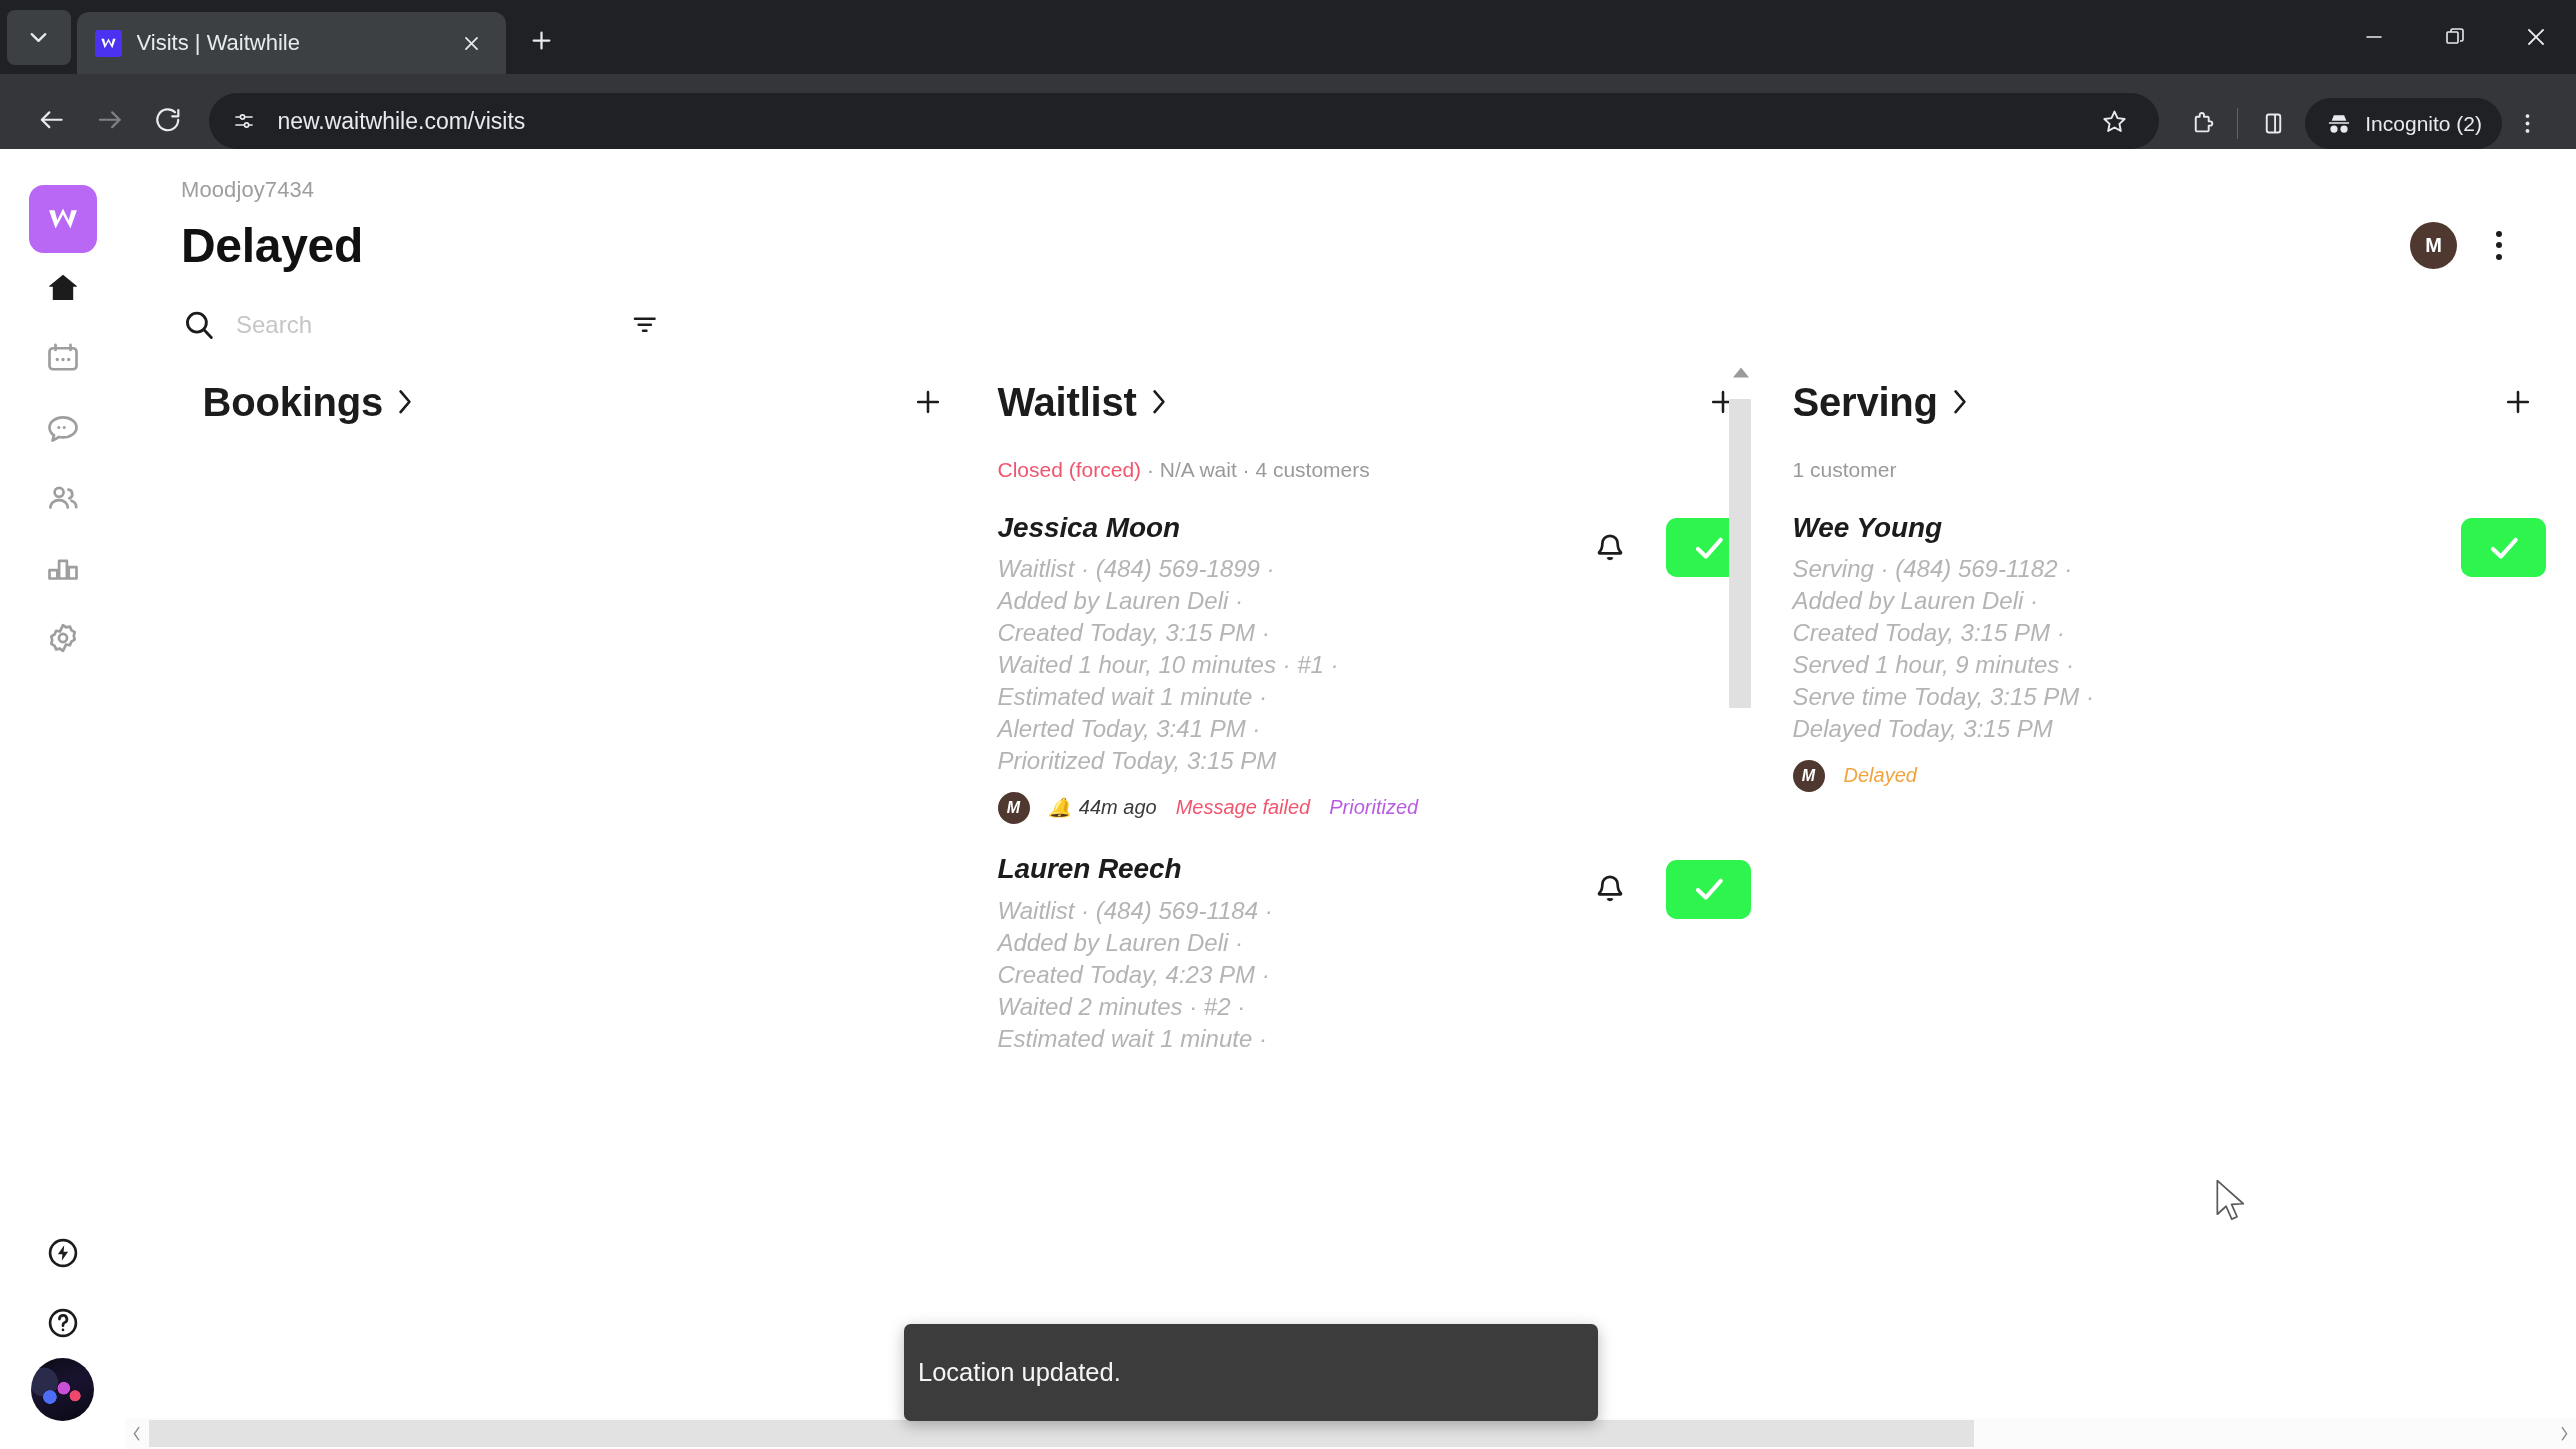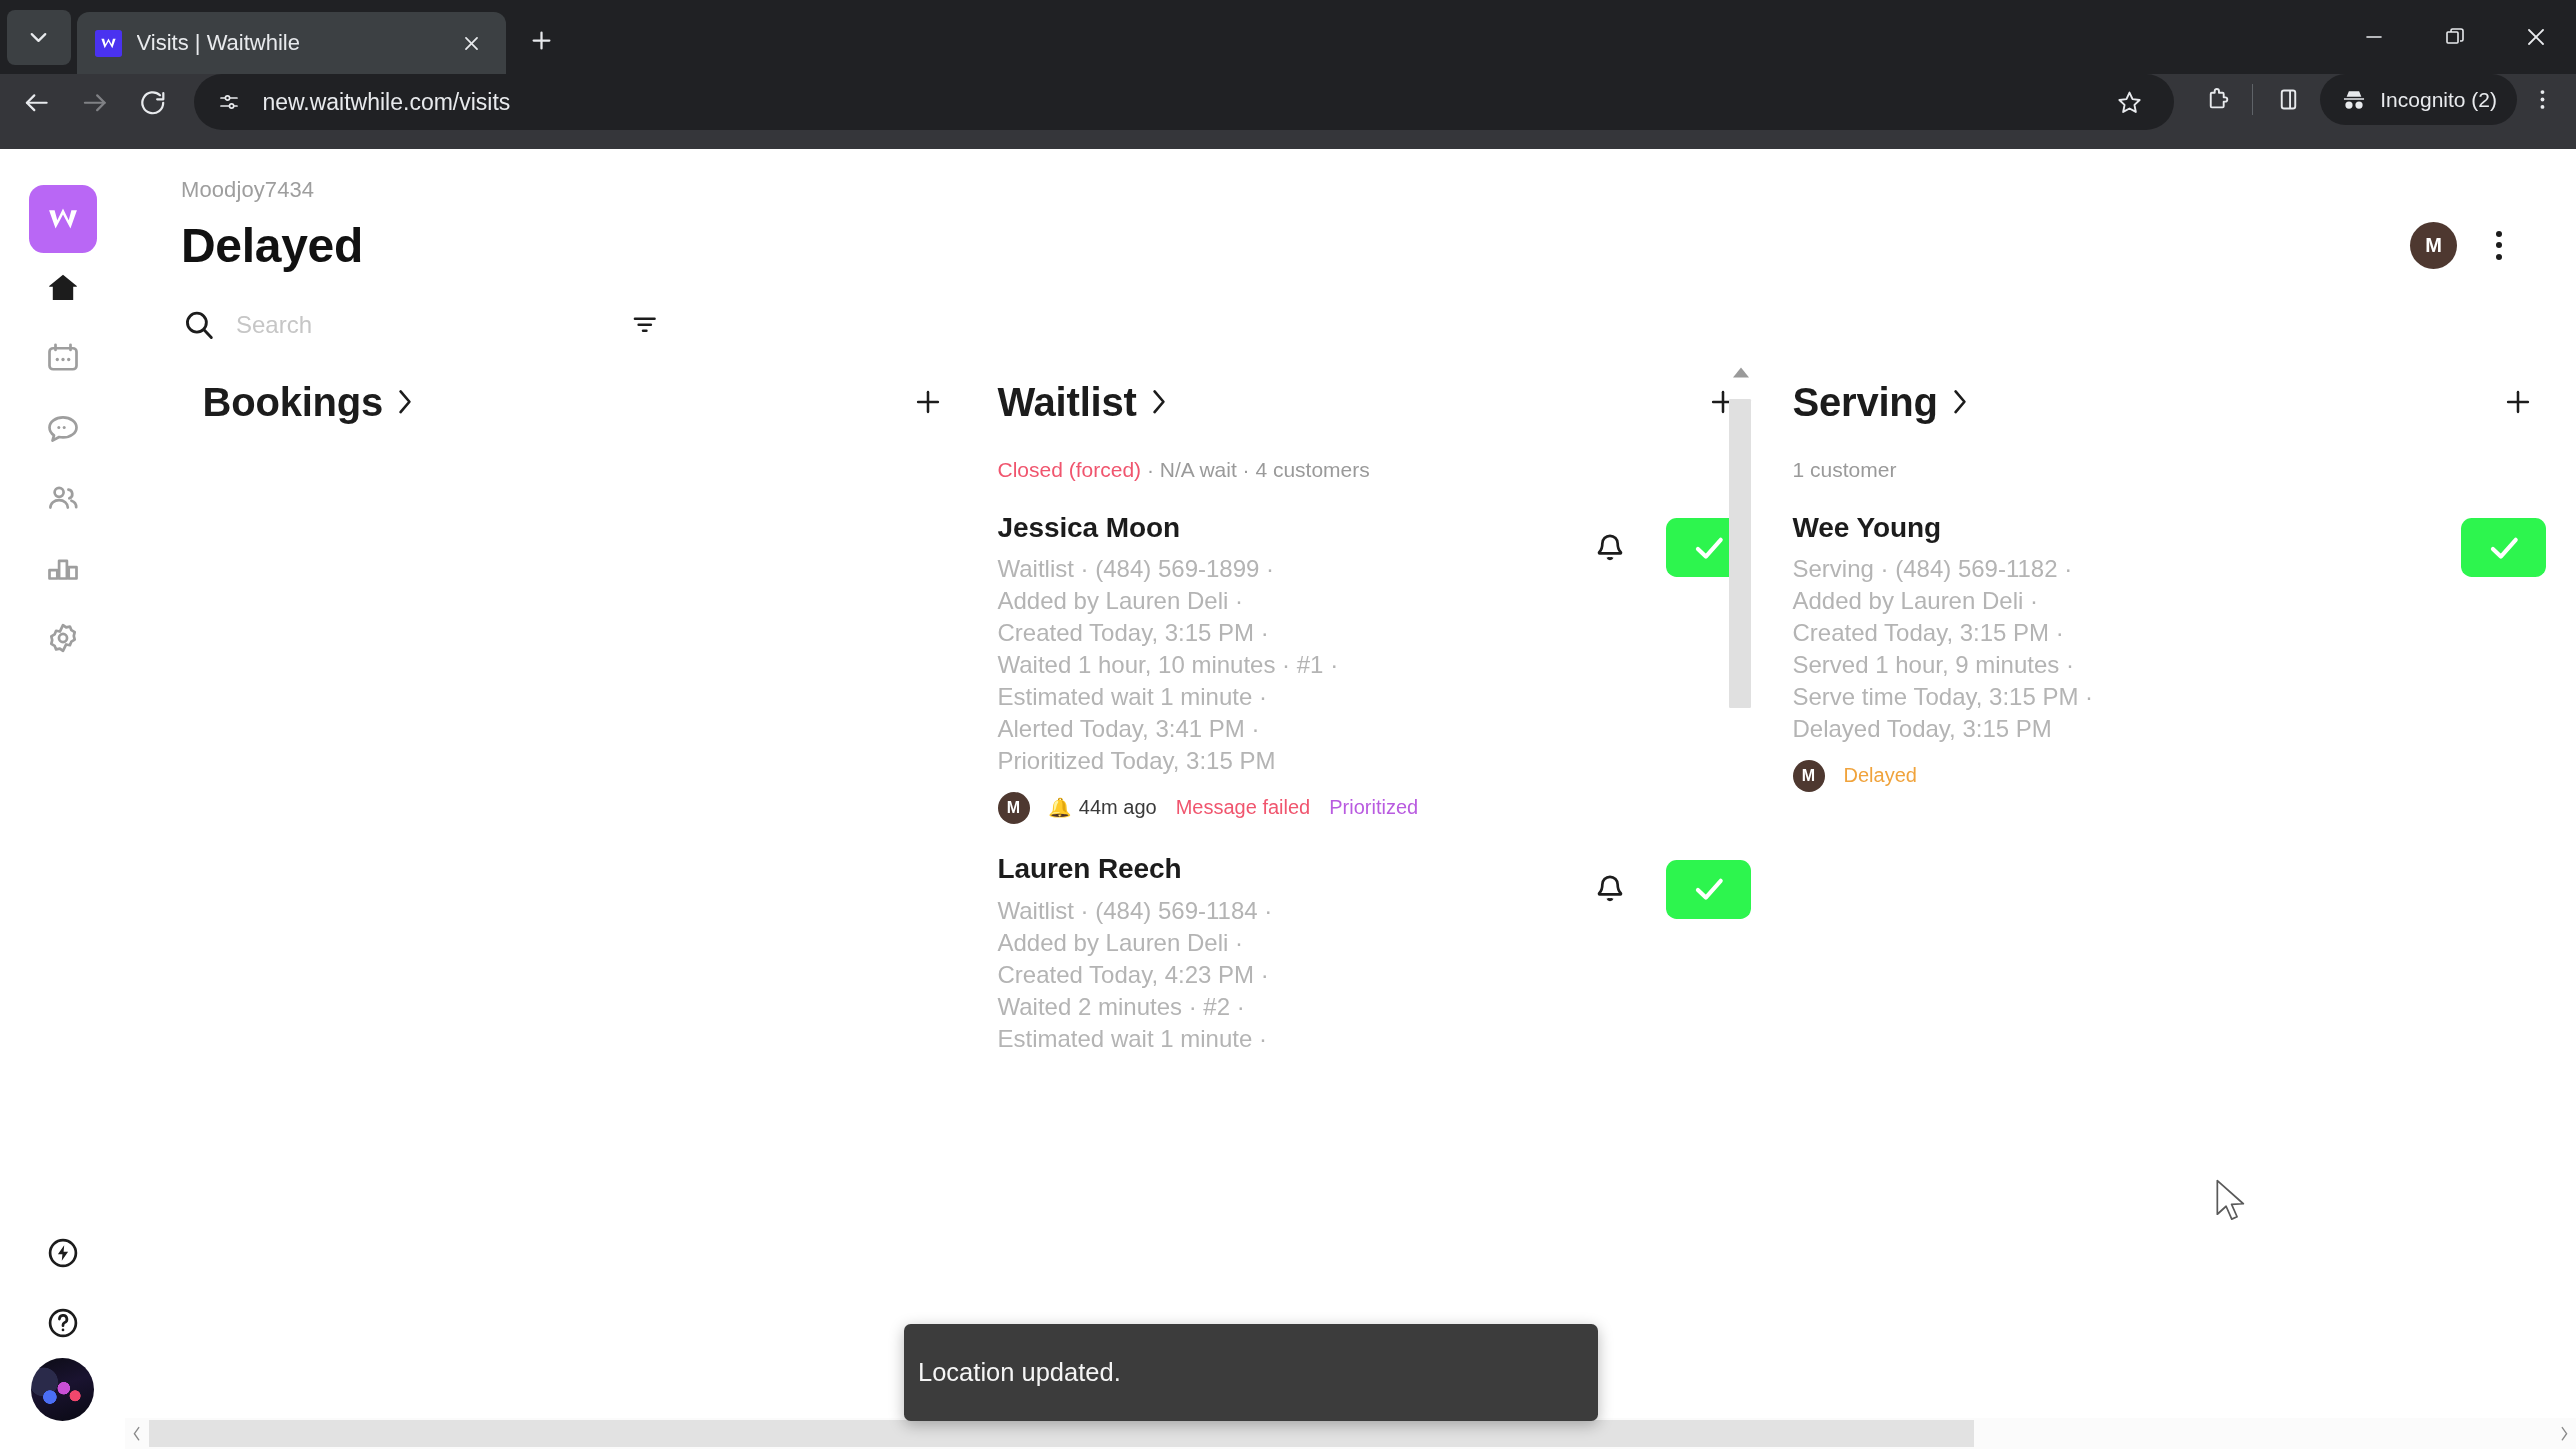"new.waitwhile.com/visits" .toolbar { align-items: flex-start -> flex-end; padding: 0 8px -> 0 23px }
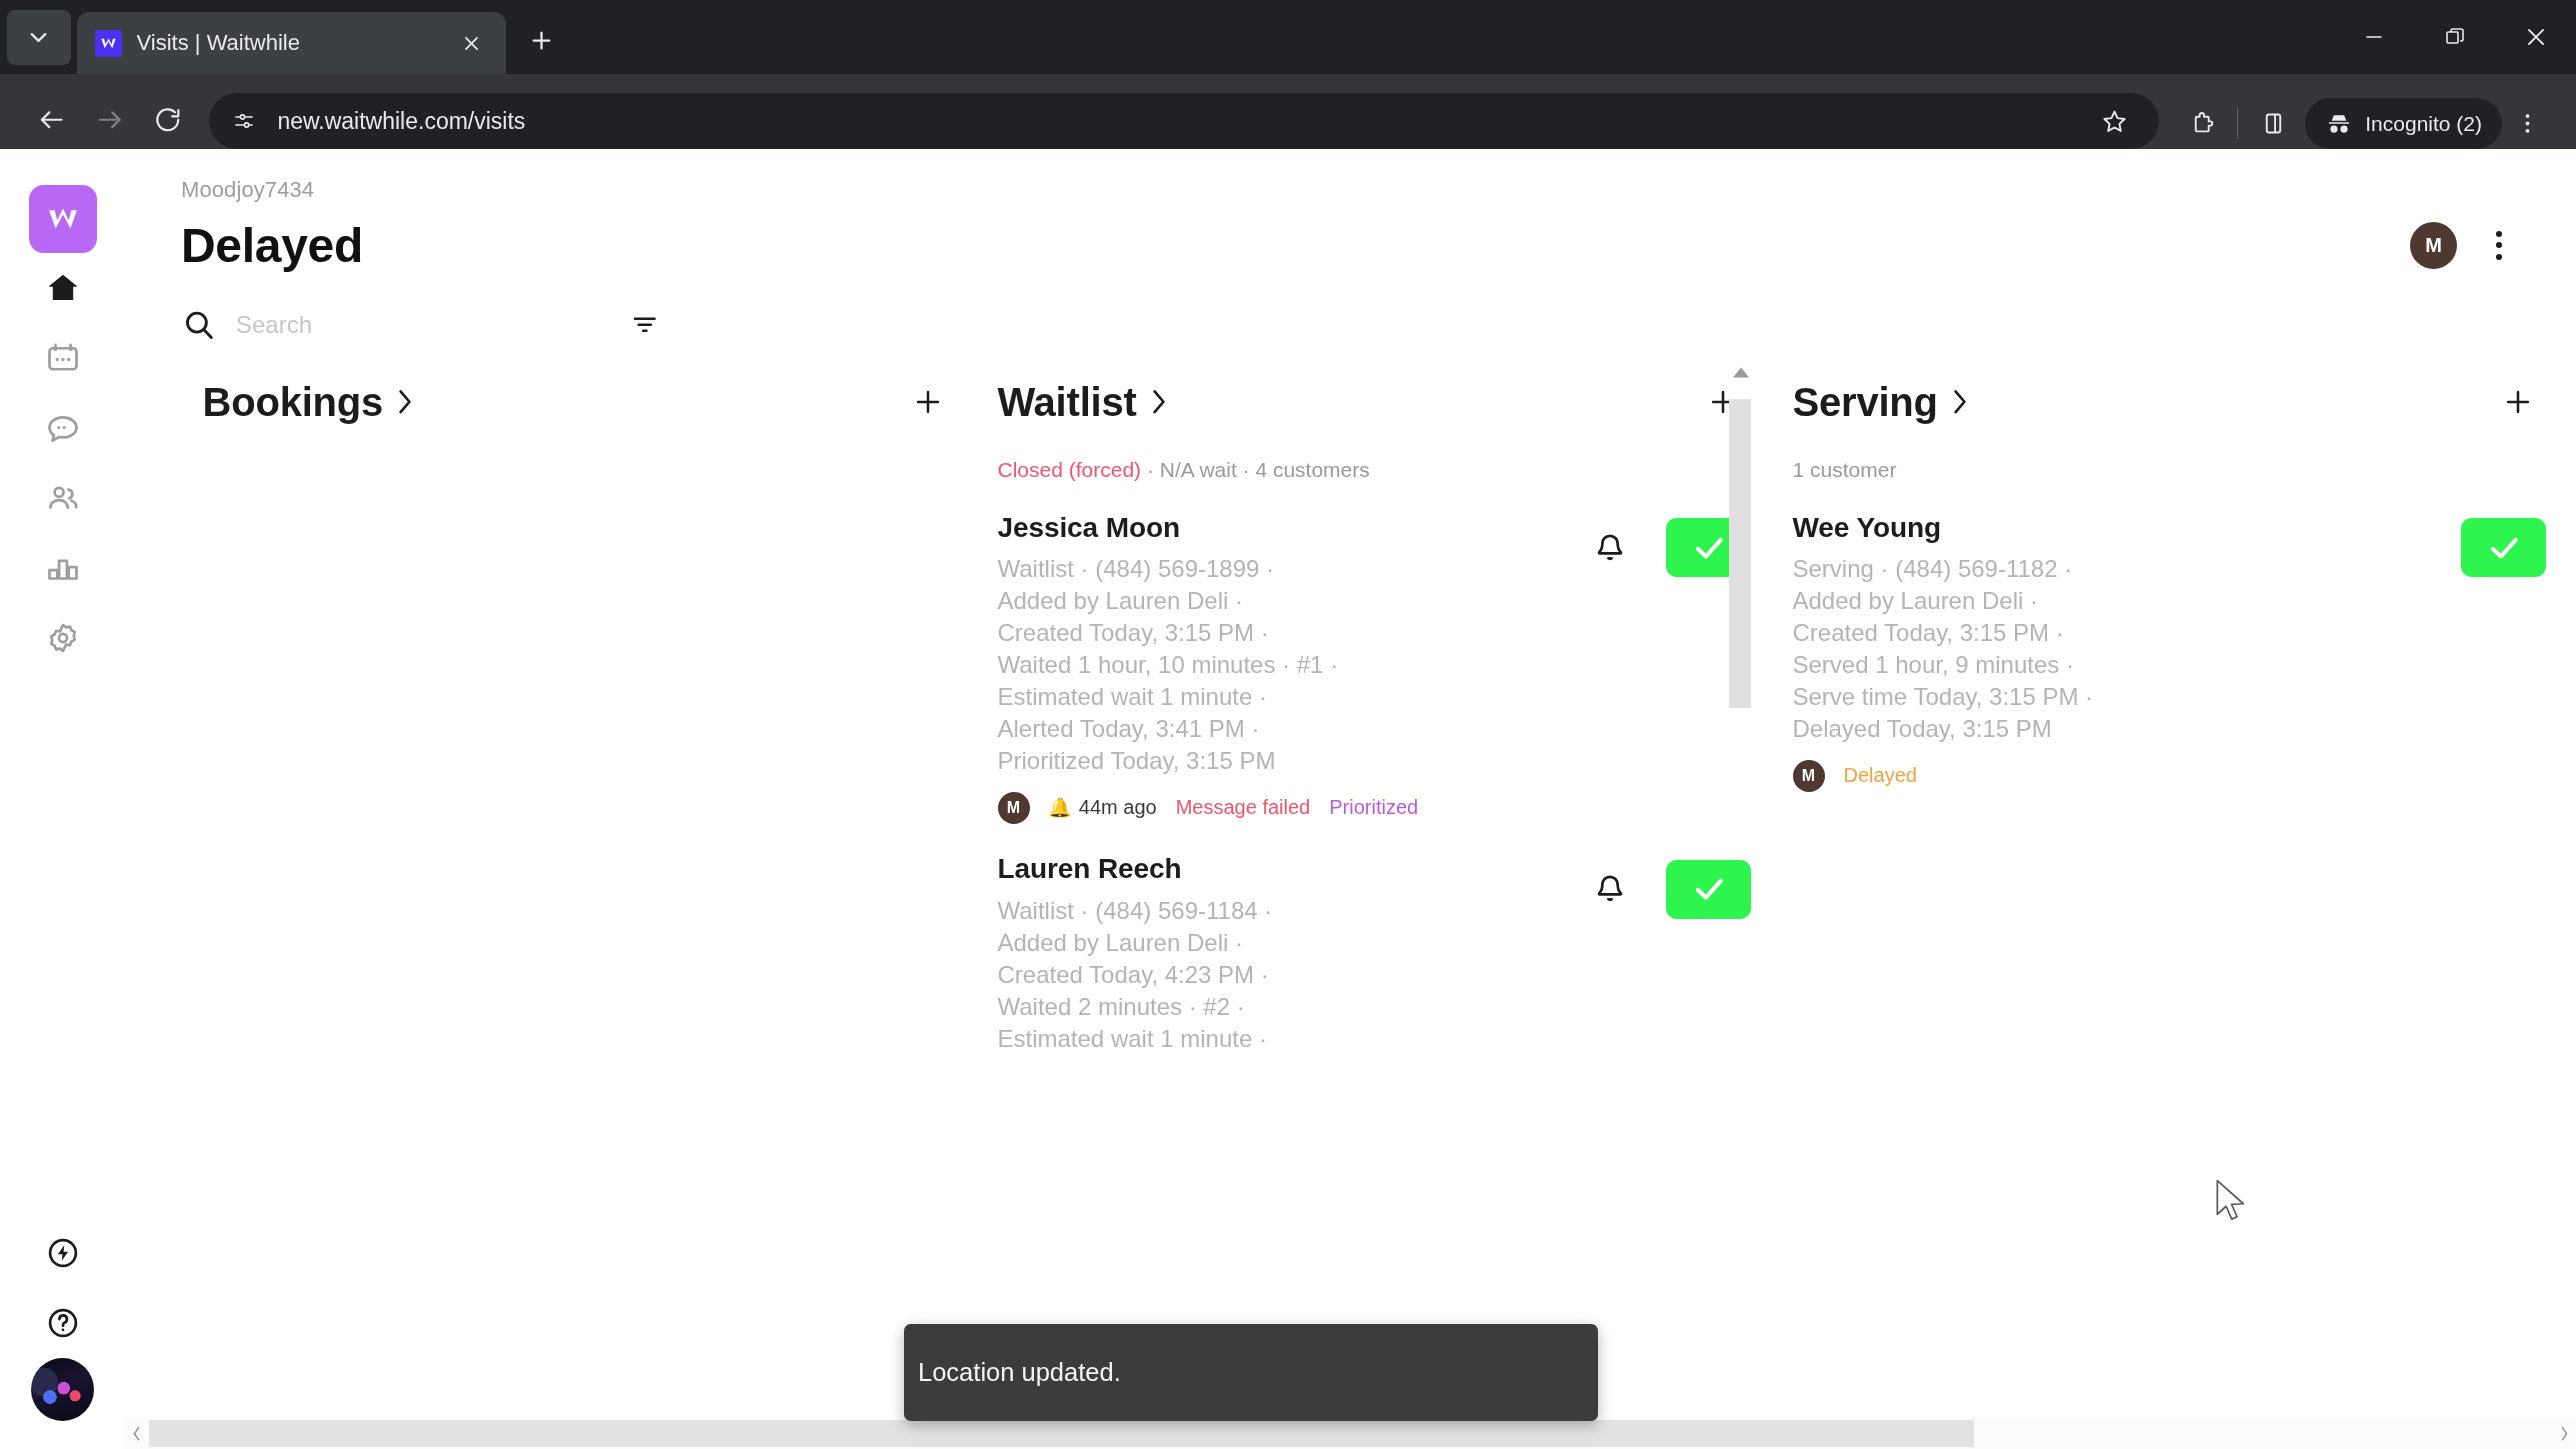"Jessica Moon" .col-body { font-style: none -> italic }
